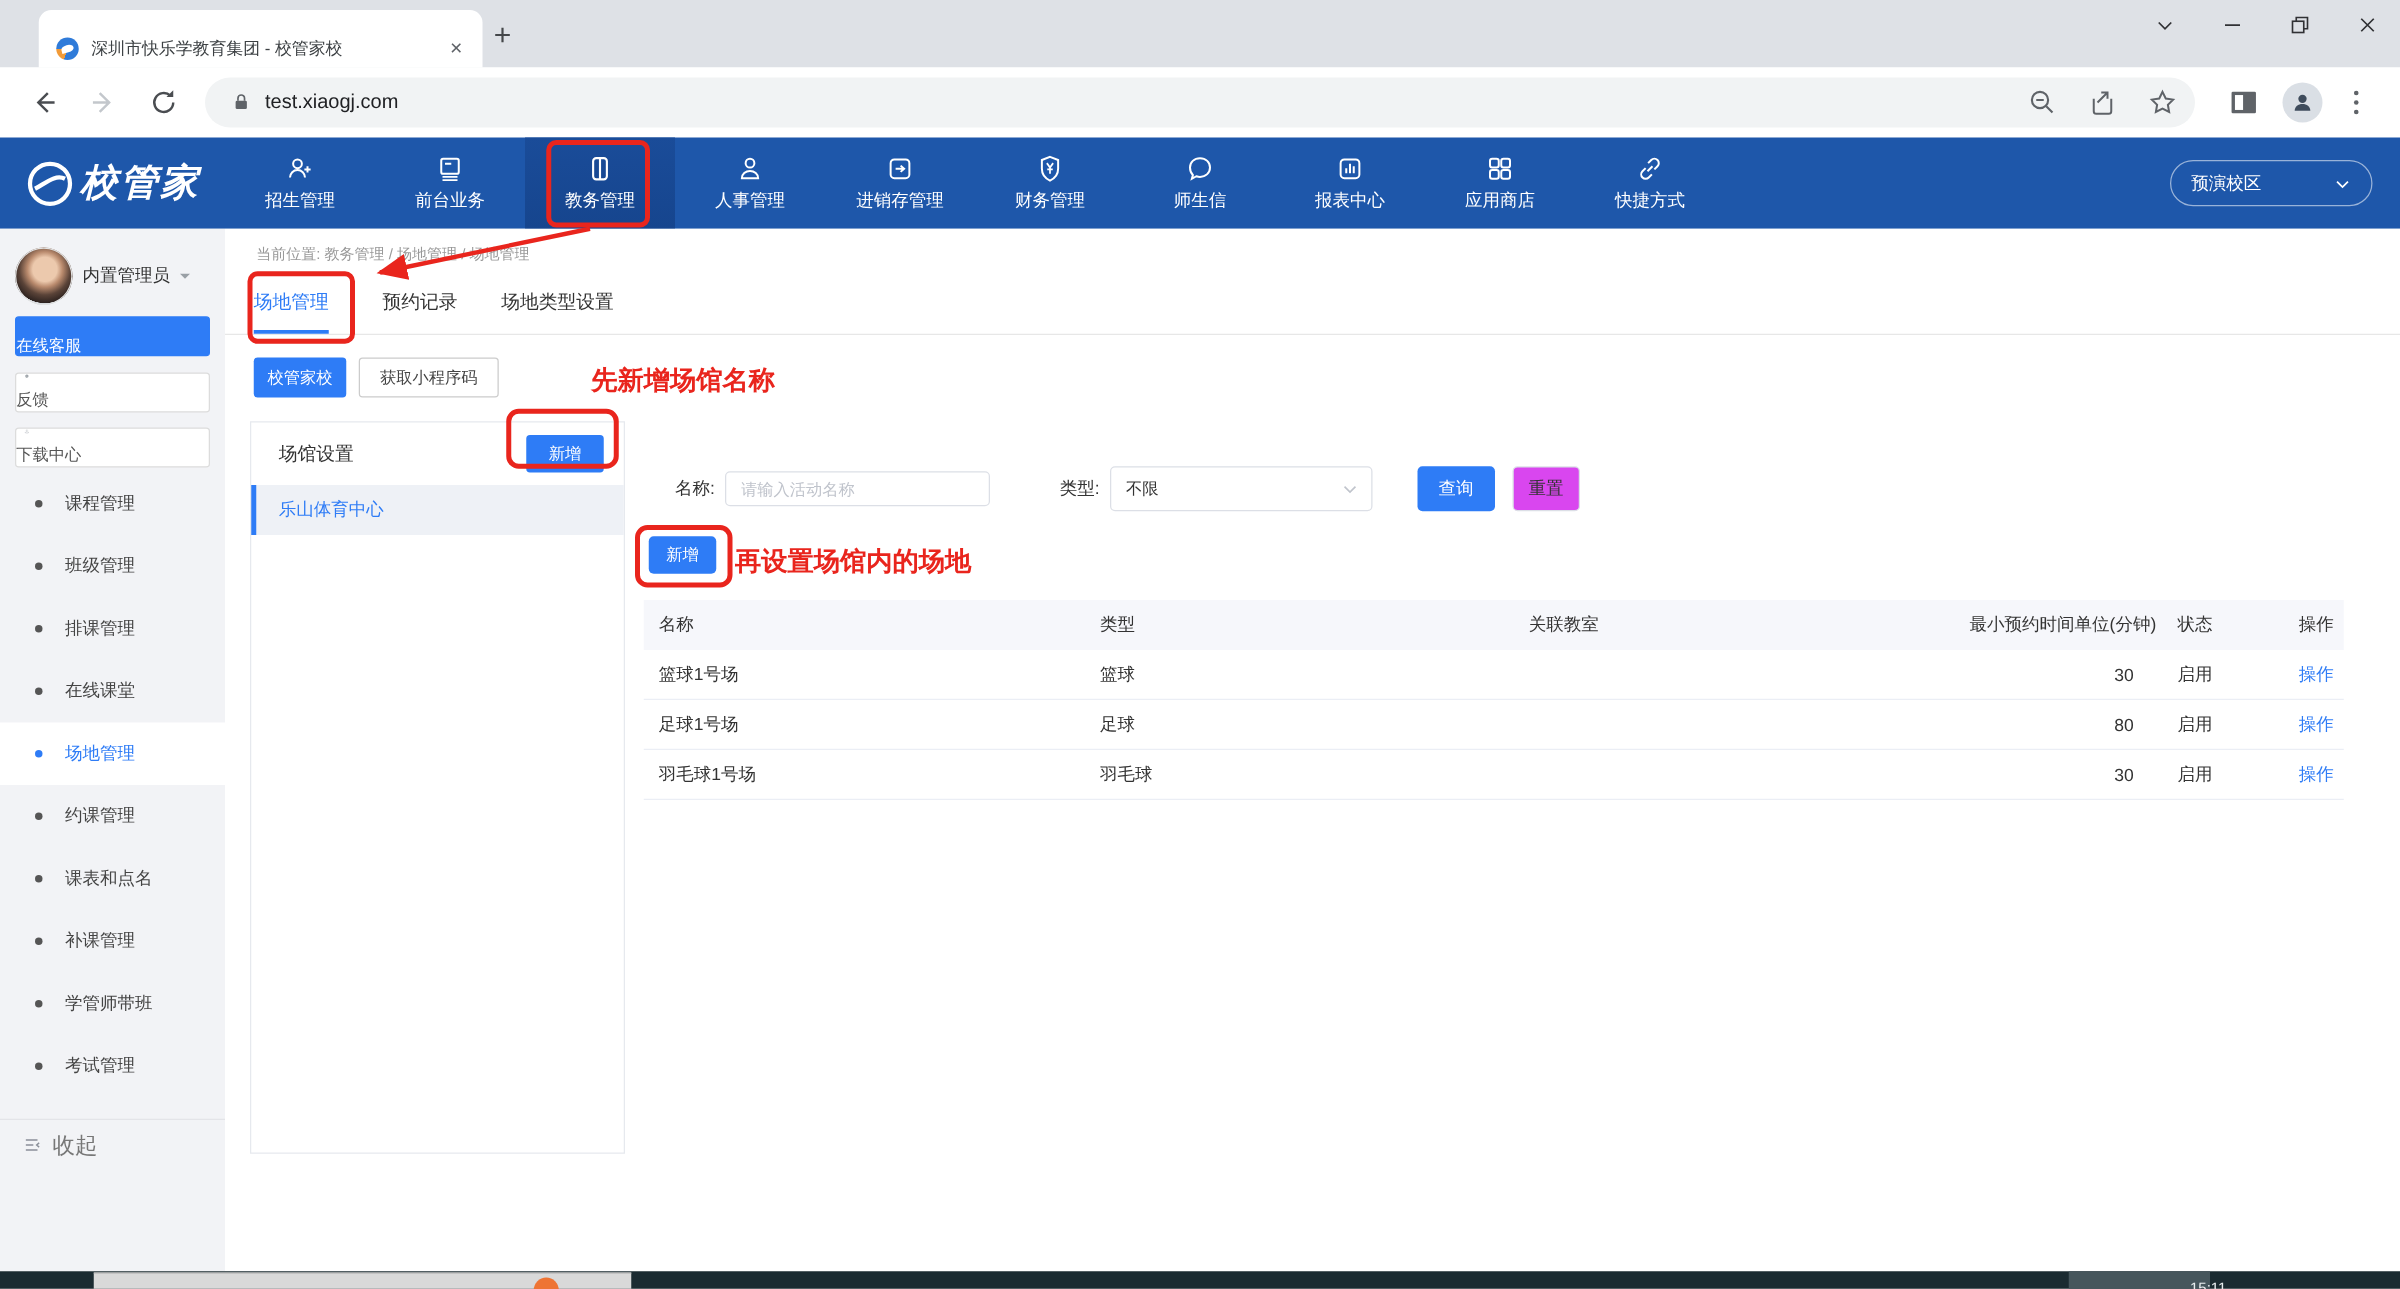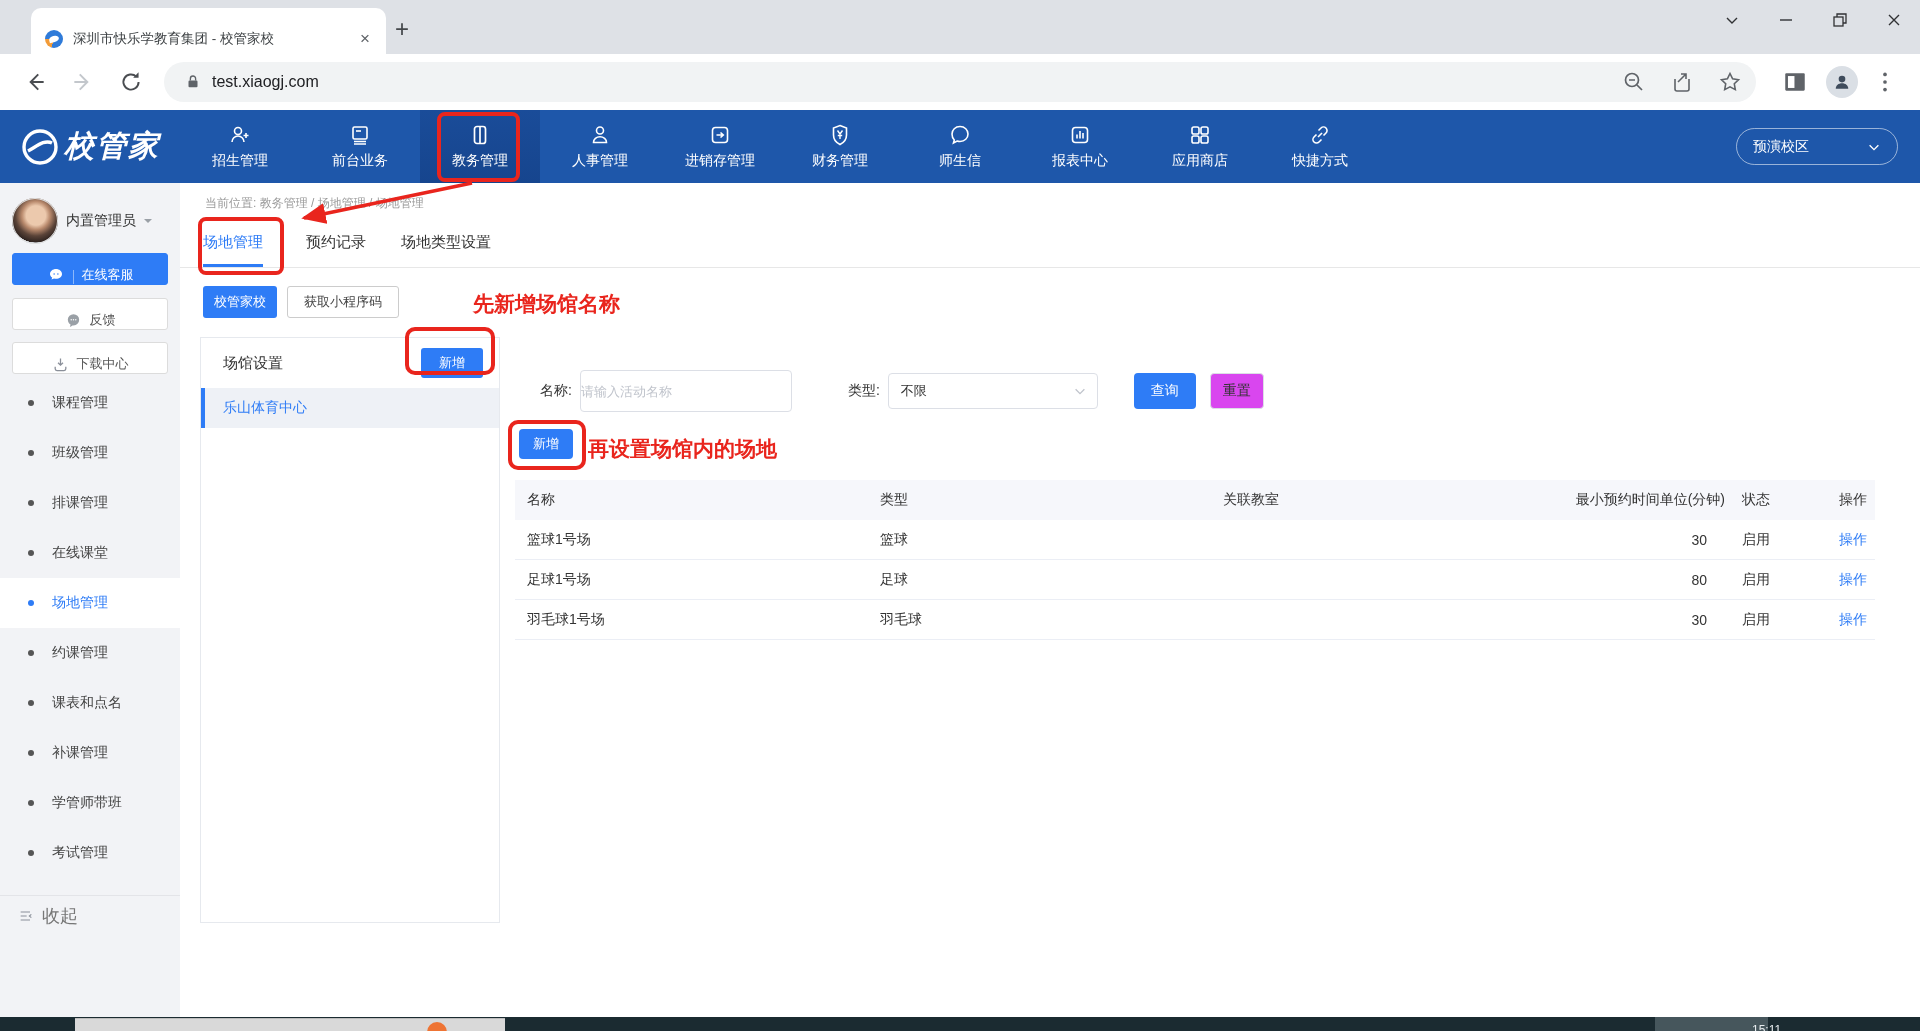"在线客服" .side-btn { align-items: flex-end -> flex-start; flex-direction: none -> column }
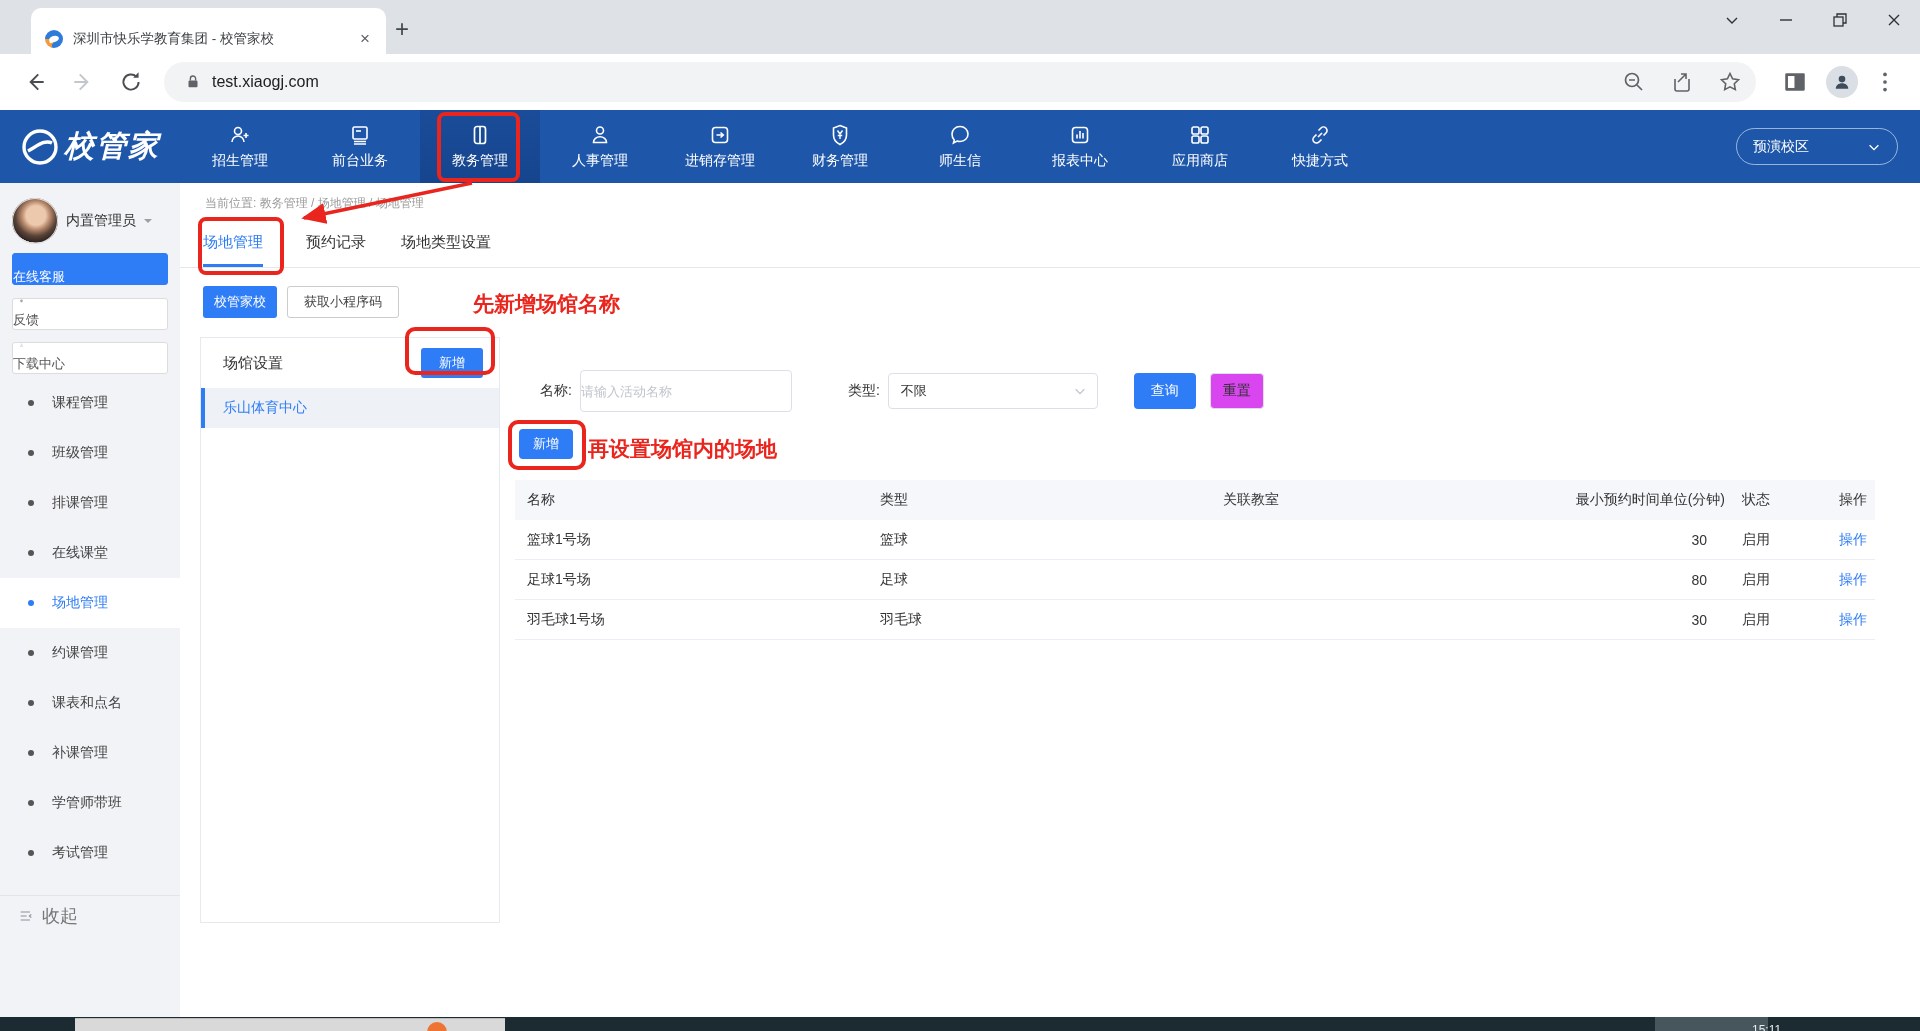"请输入活动名称" #name-input { height: 42px -> 28px; padding: 0 0 -> 0 12px }
